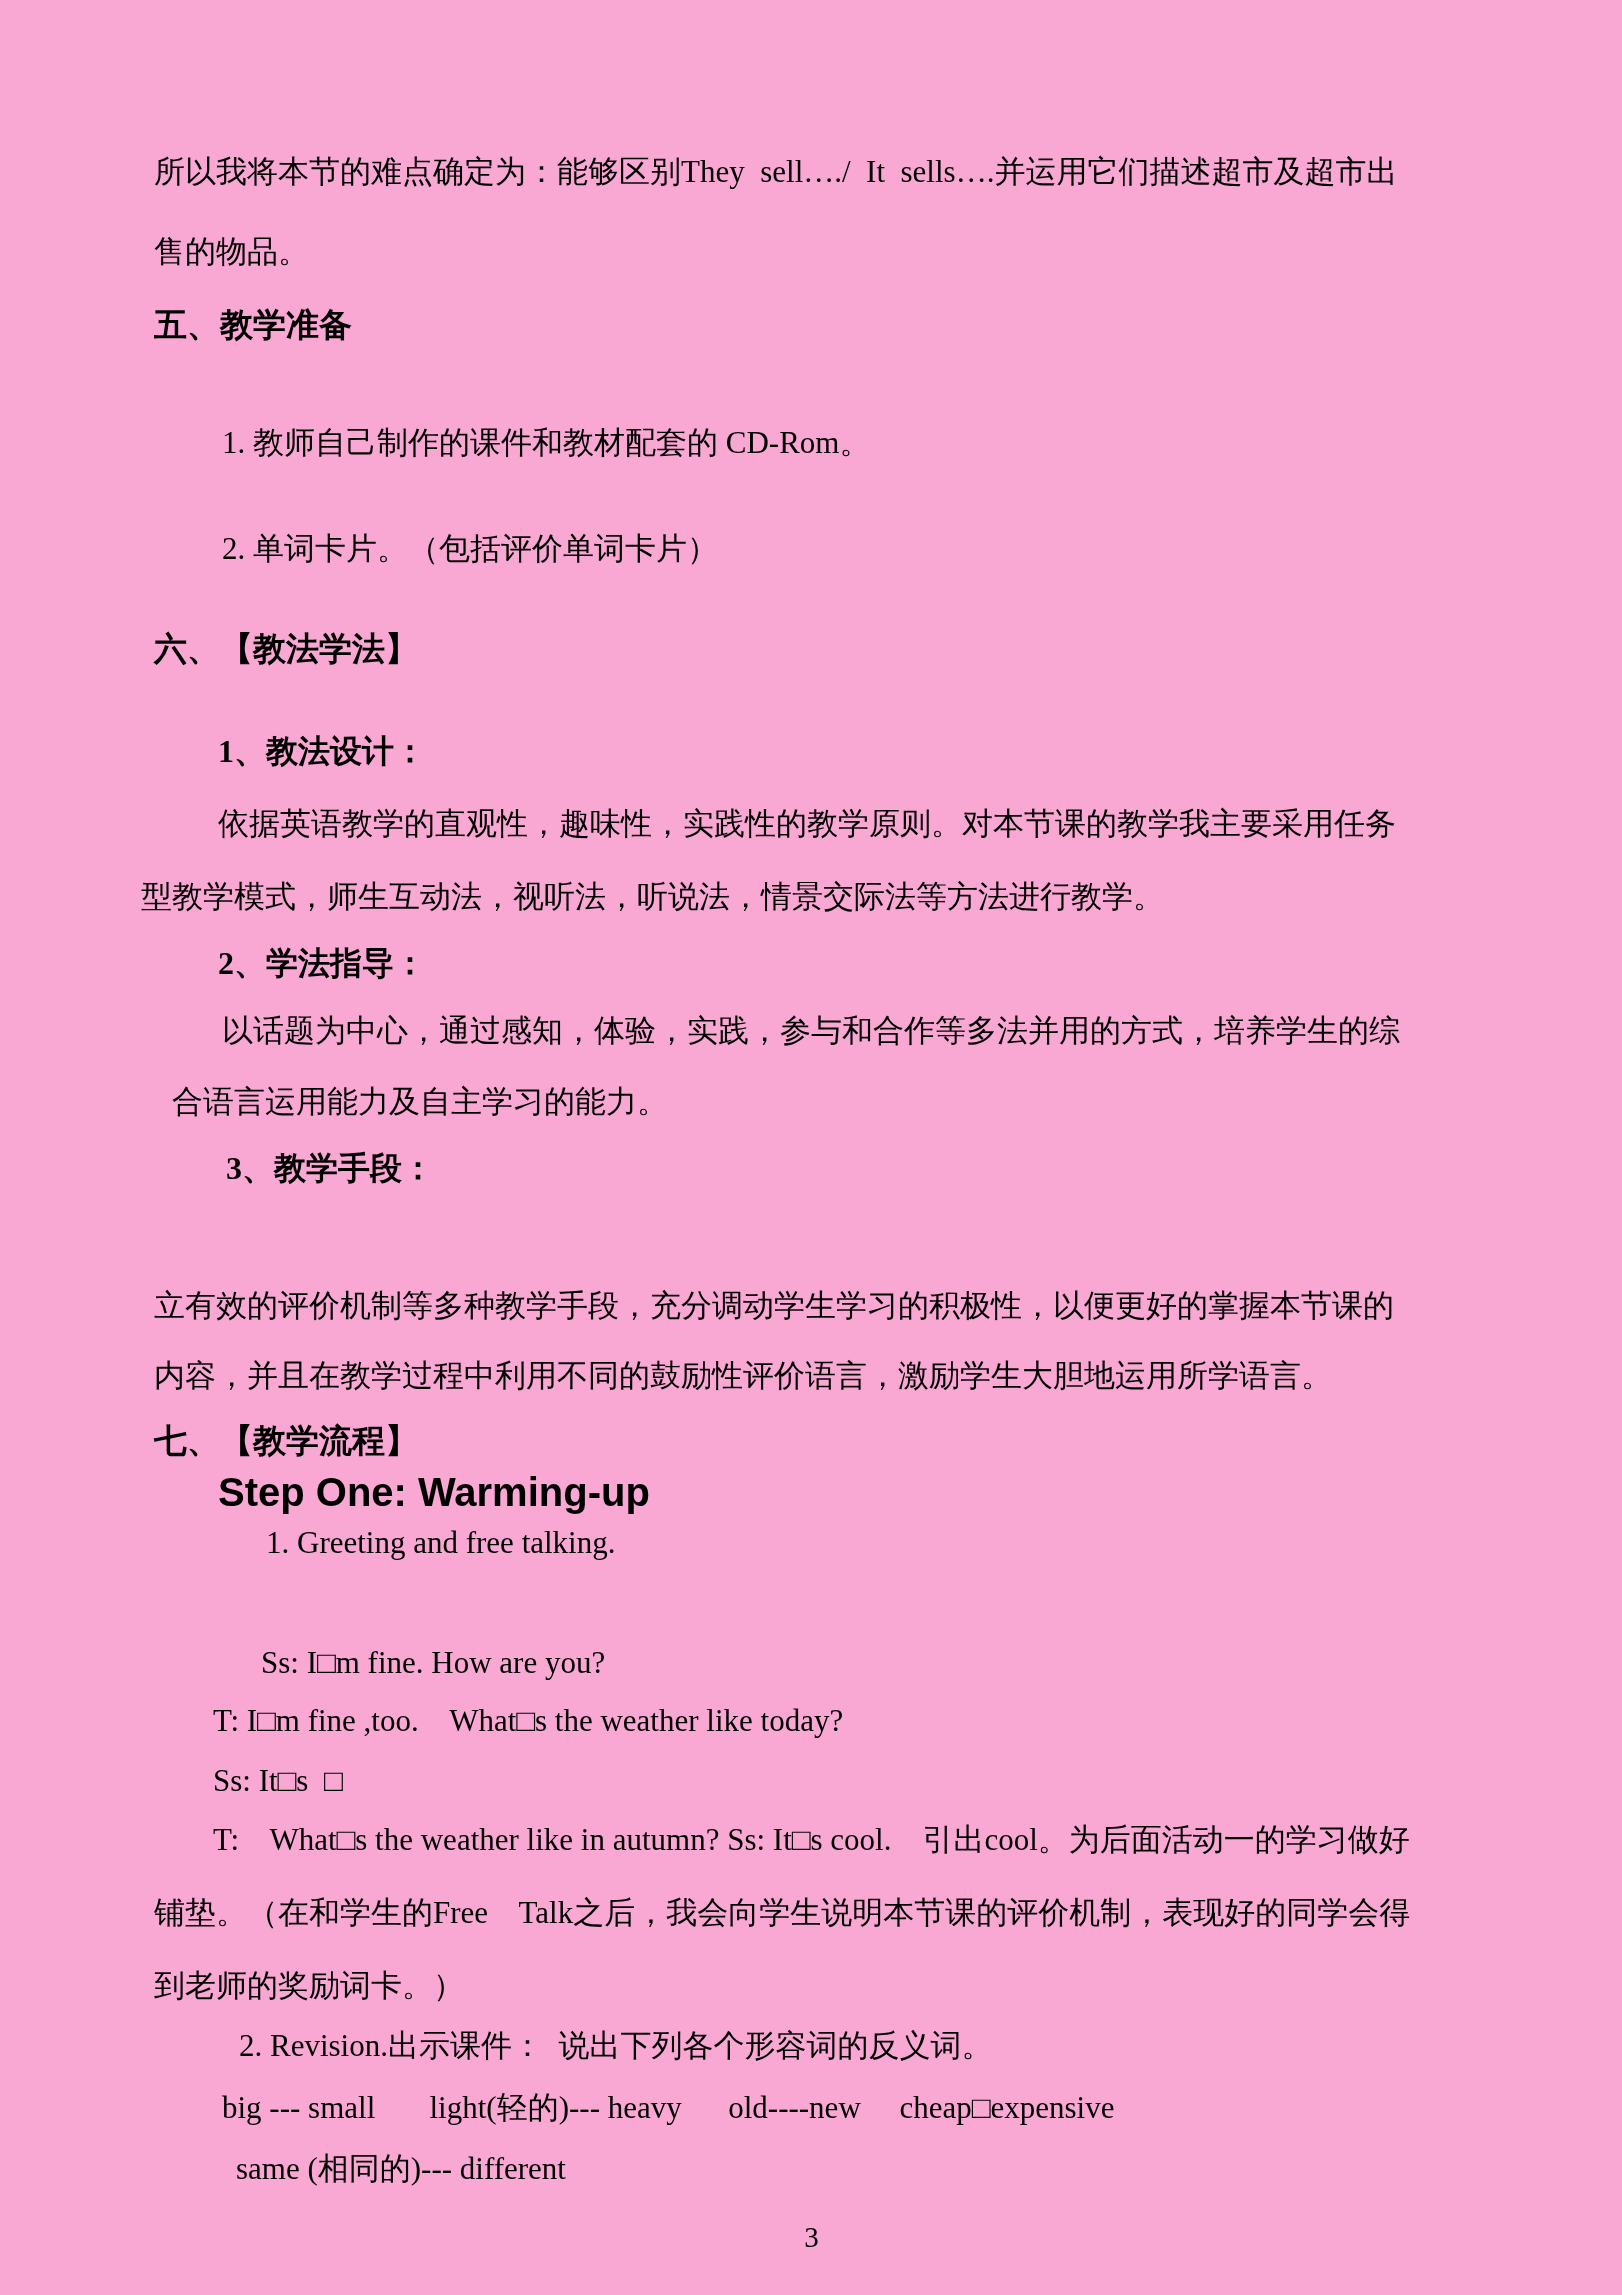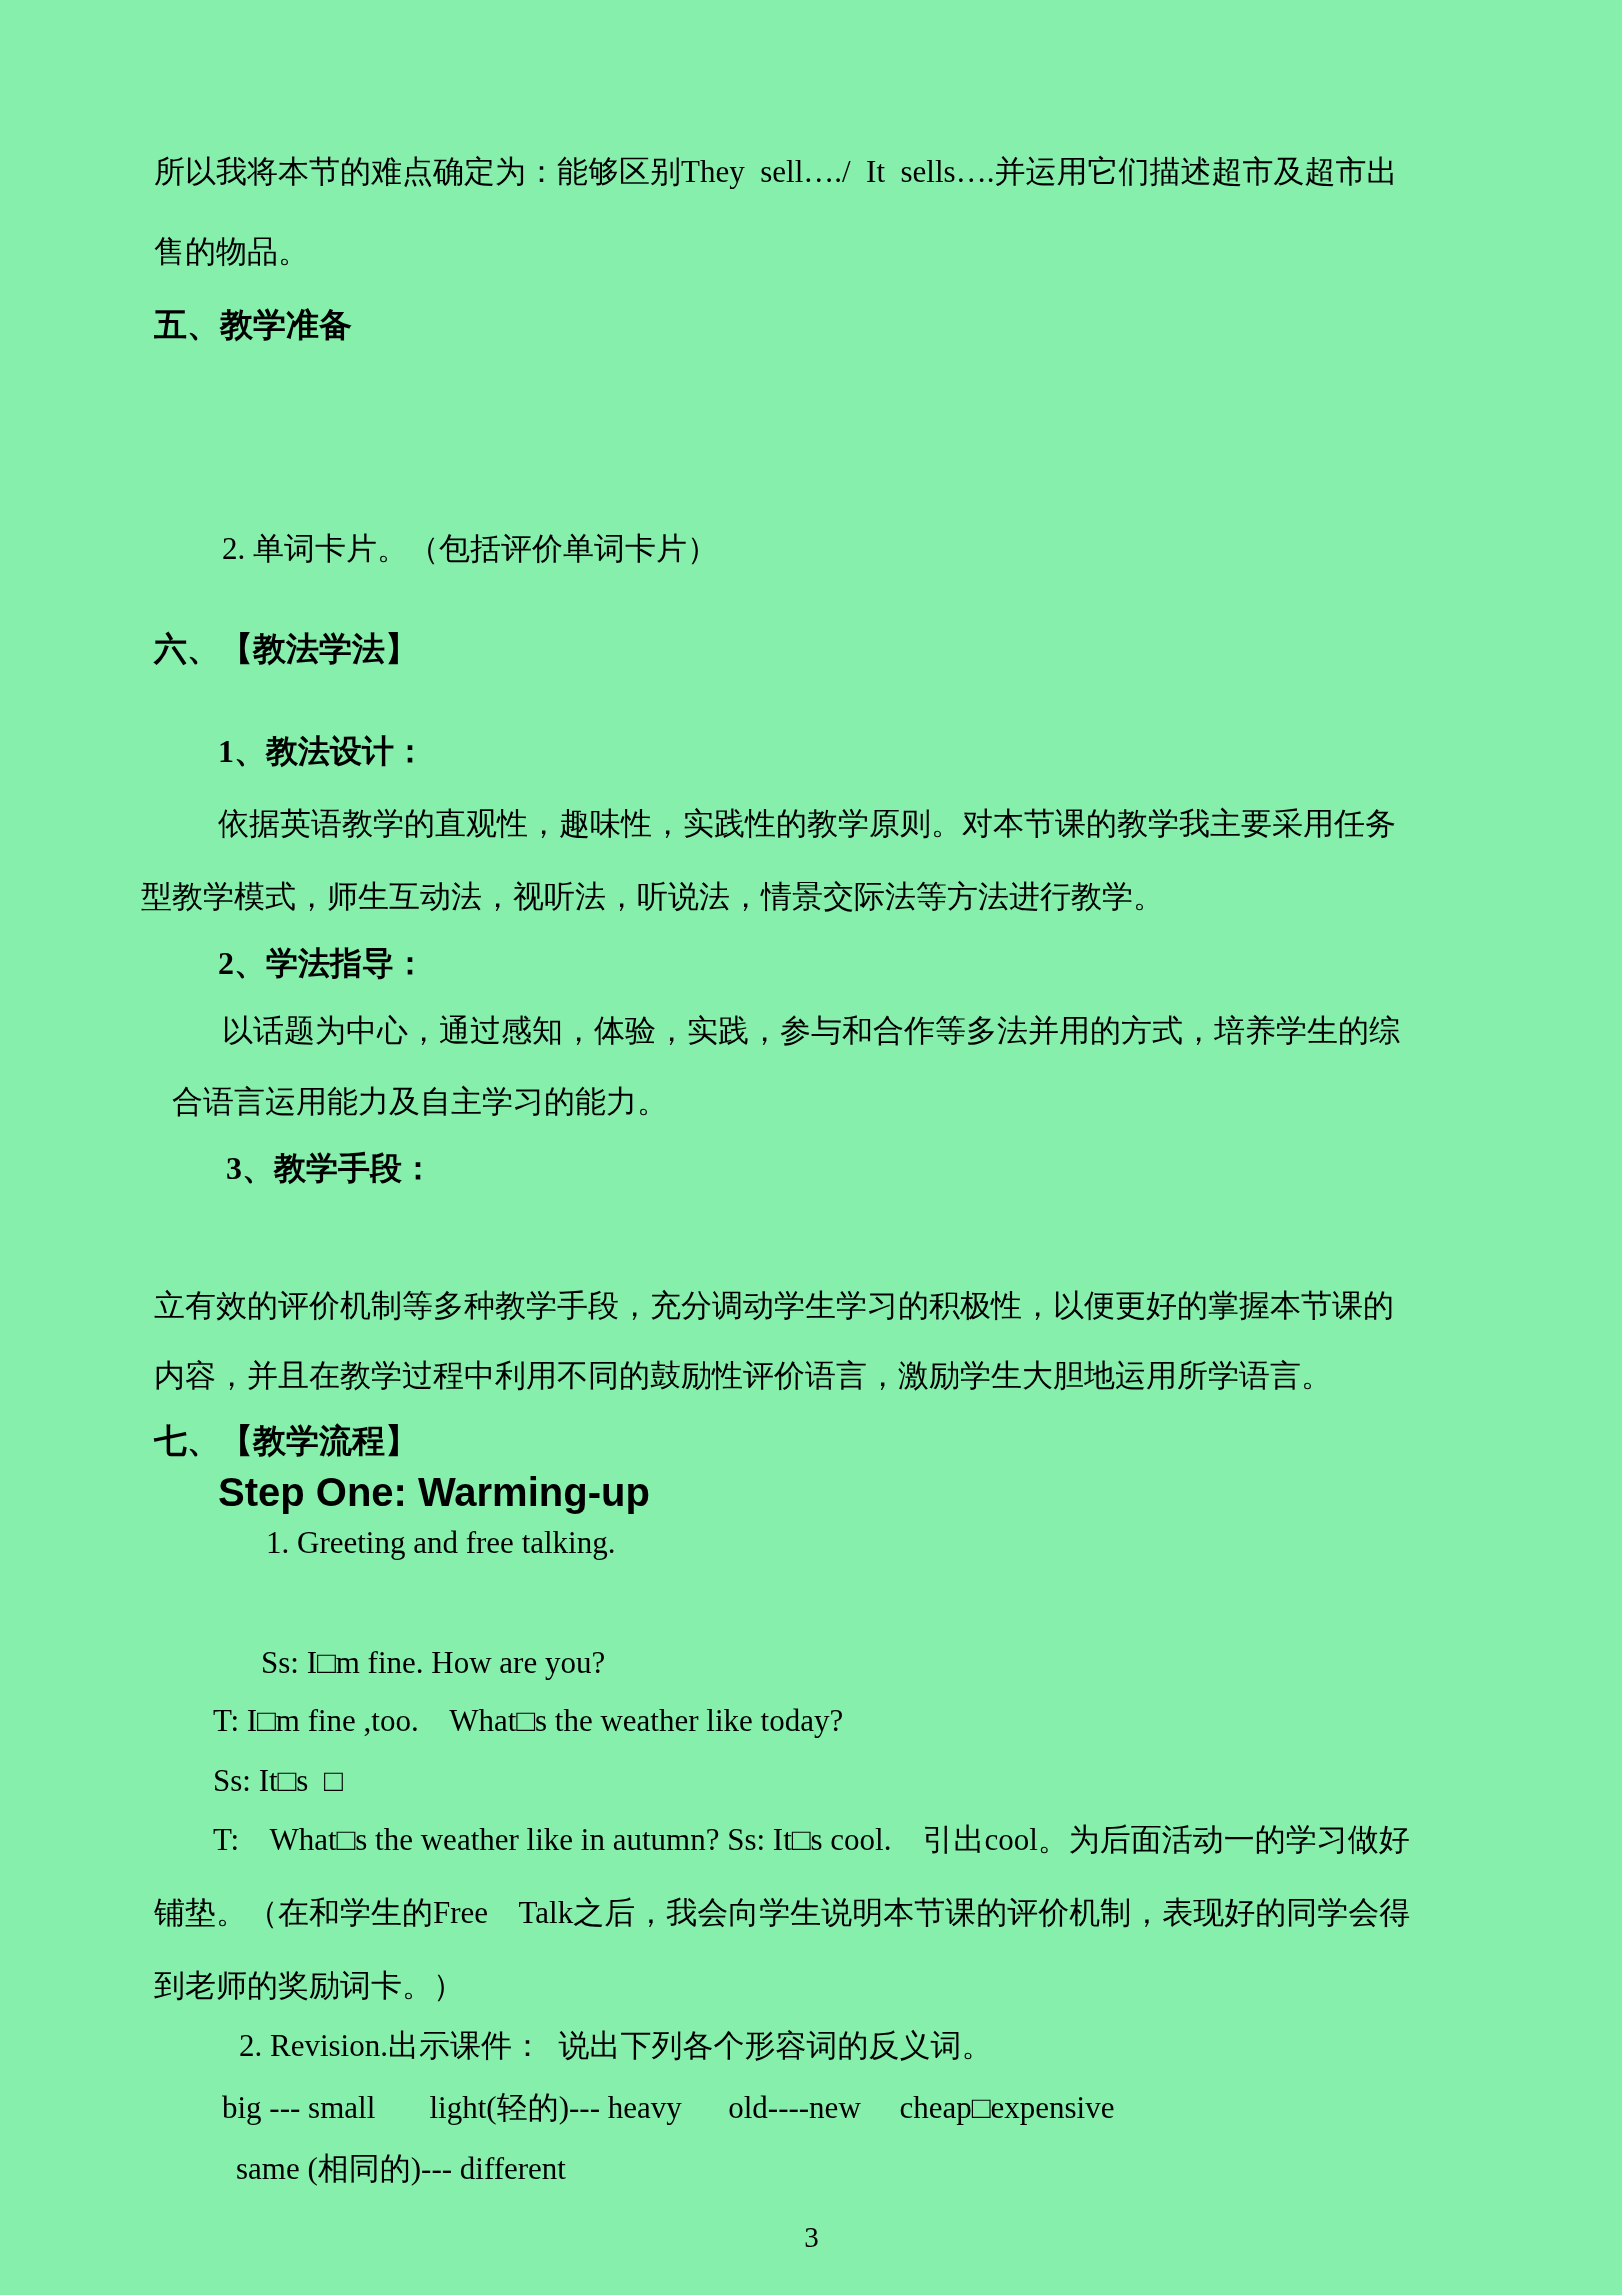"所以我将本节的难点确定为：能够区别They sell…./ It" .page { background: #86efac -> #f9a8d4 }
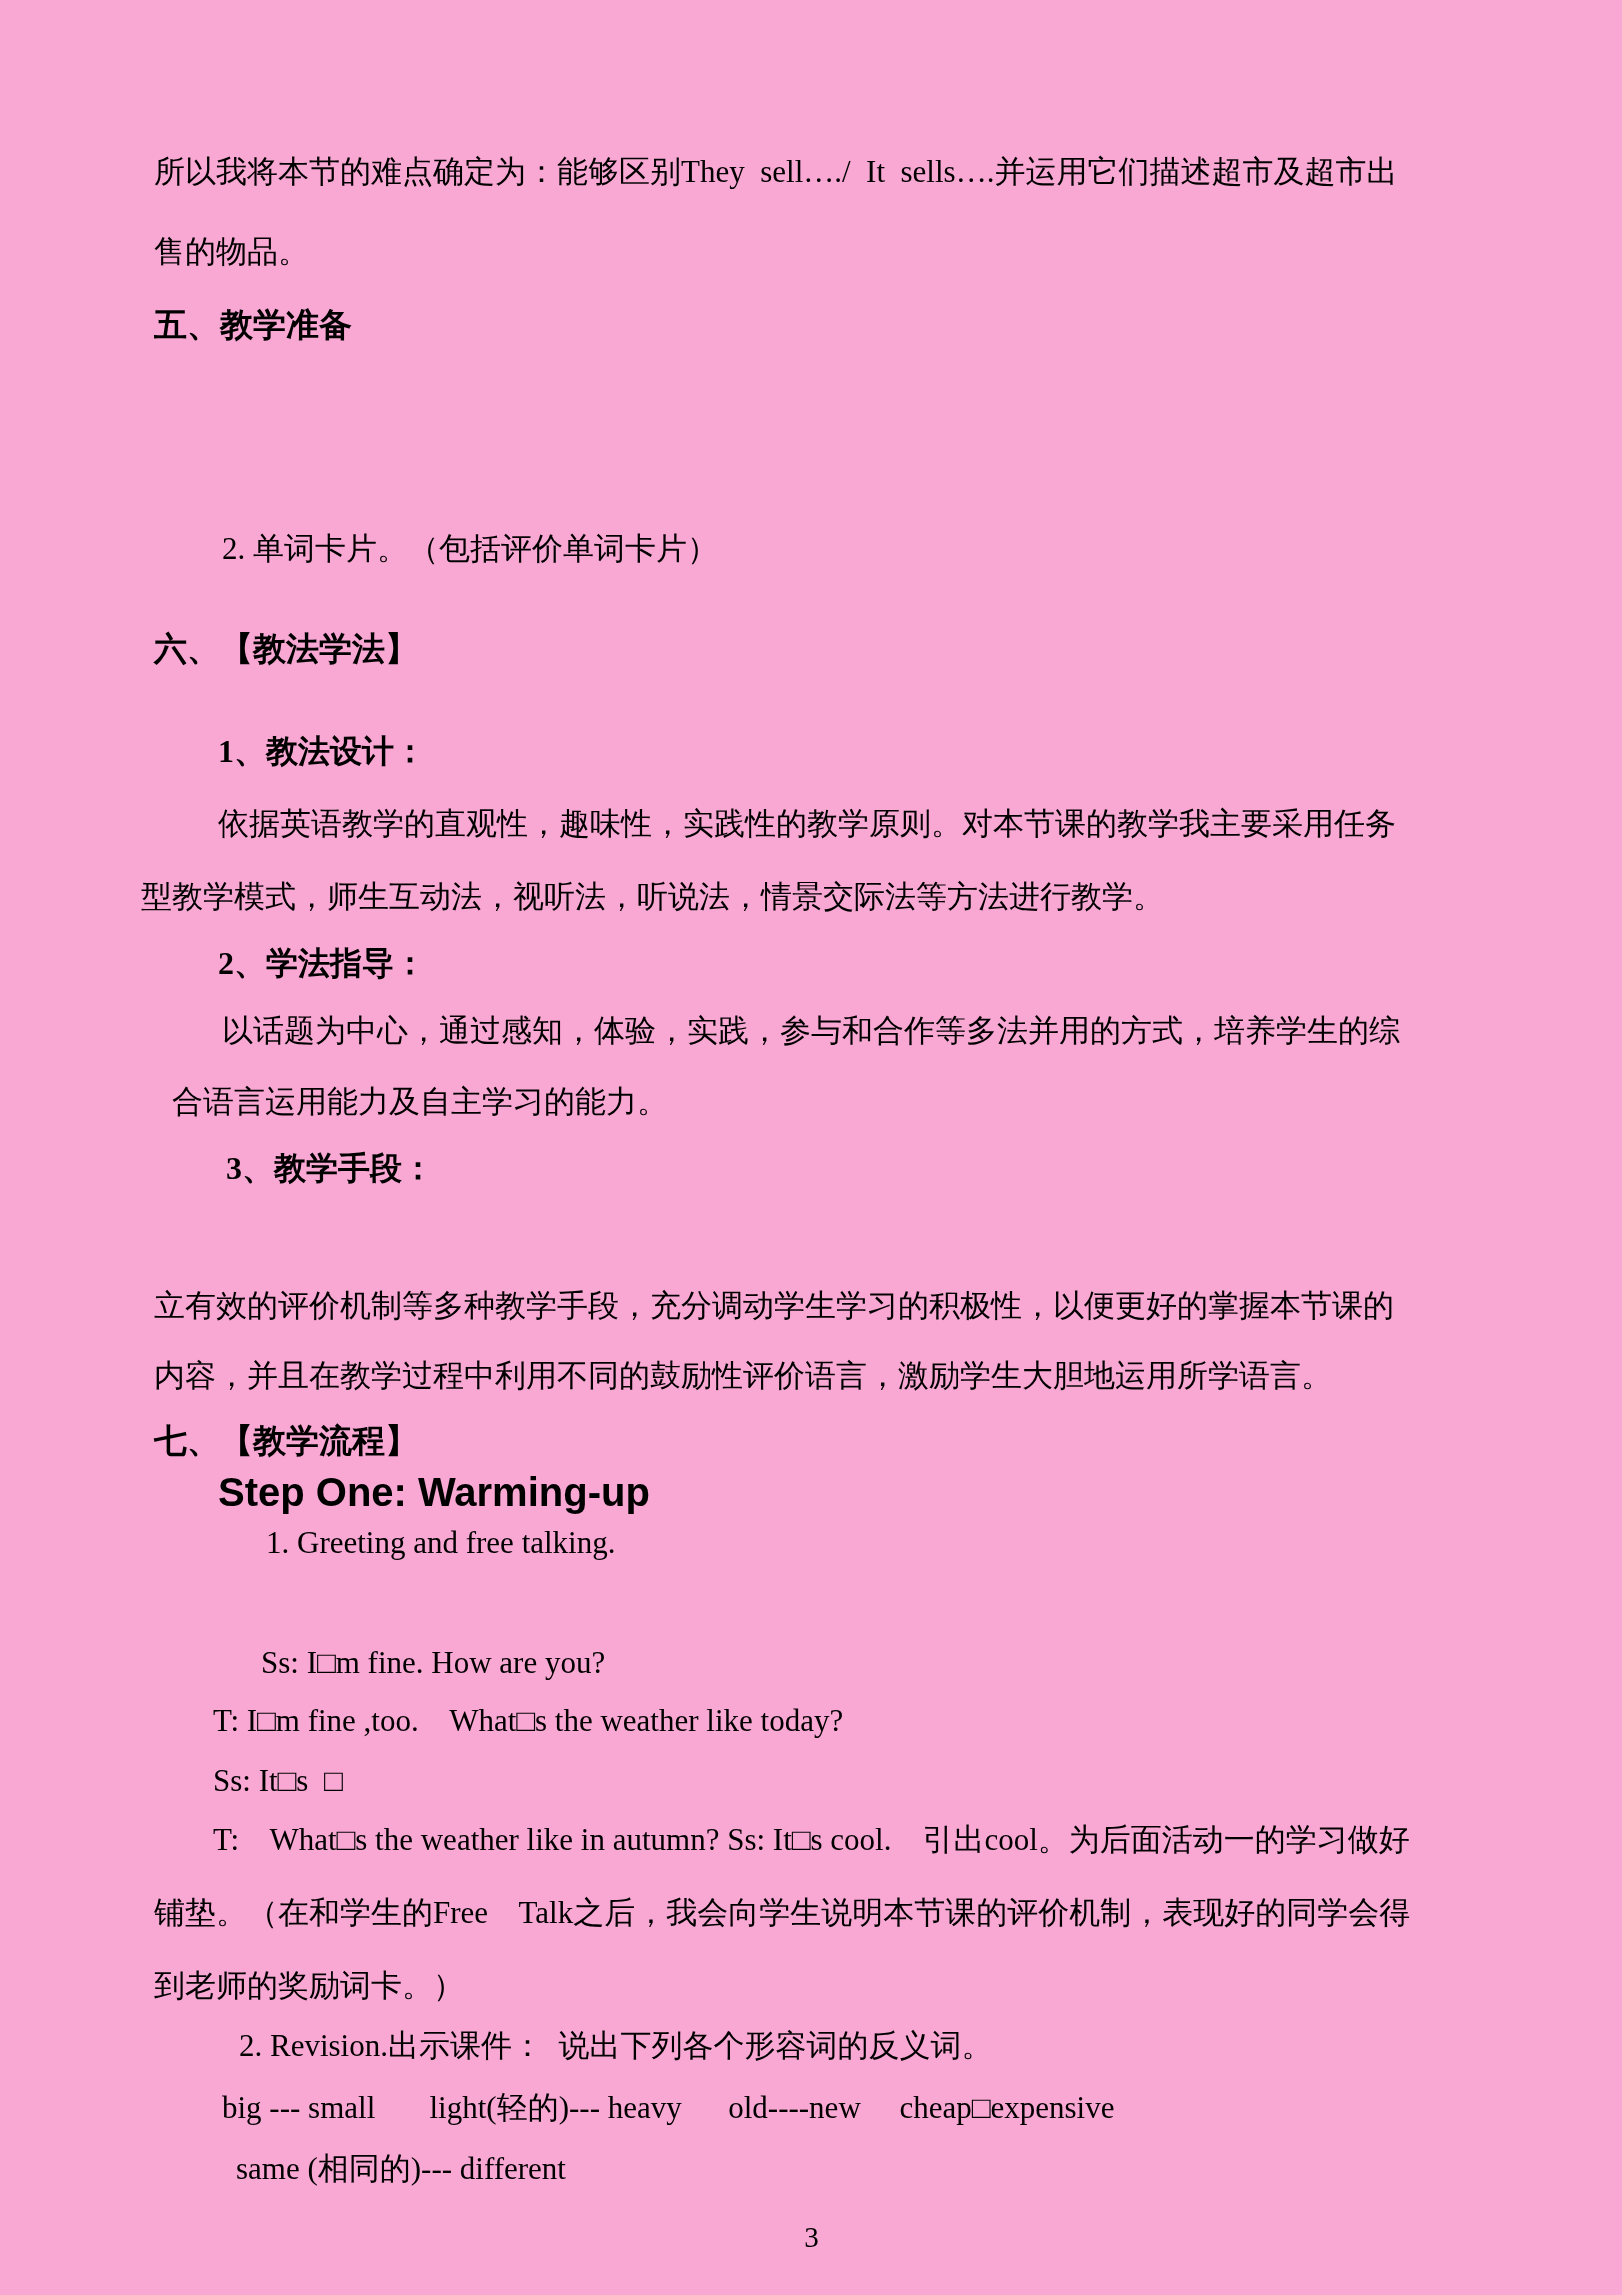"1. 教师自己制作的课件和教材配套的 CD-Rom。" div.line { html: none -> <div>1. 教师自己制作的课件和教材配套的 CD-Rom。</div> }
